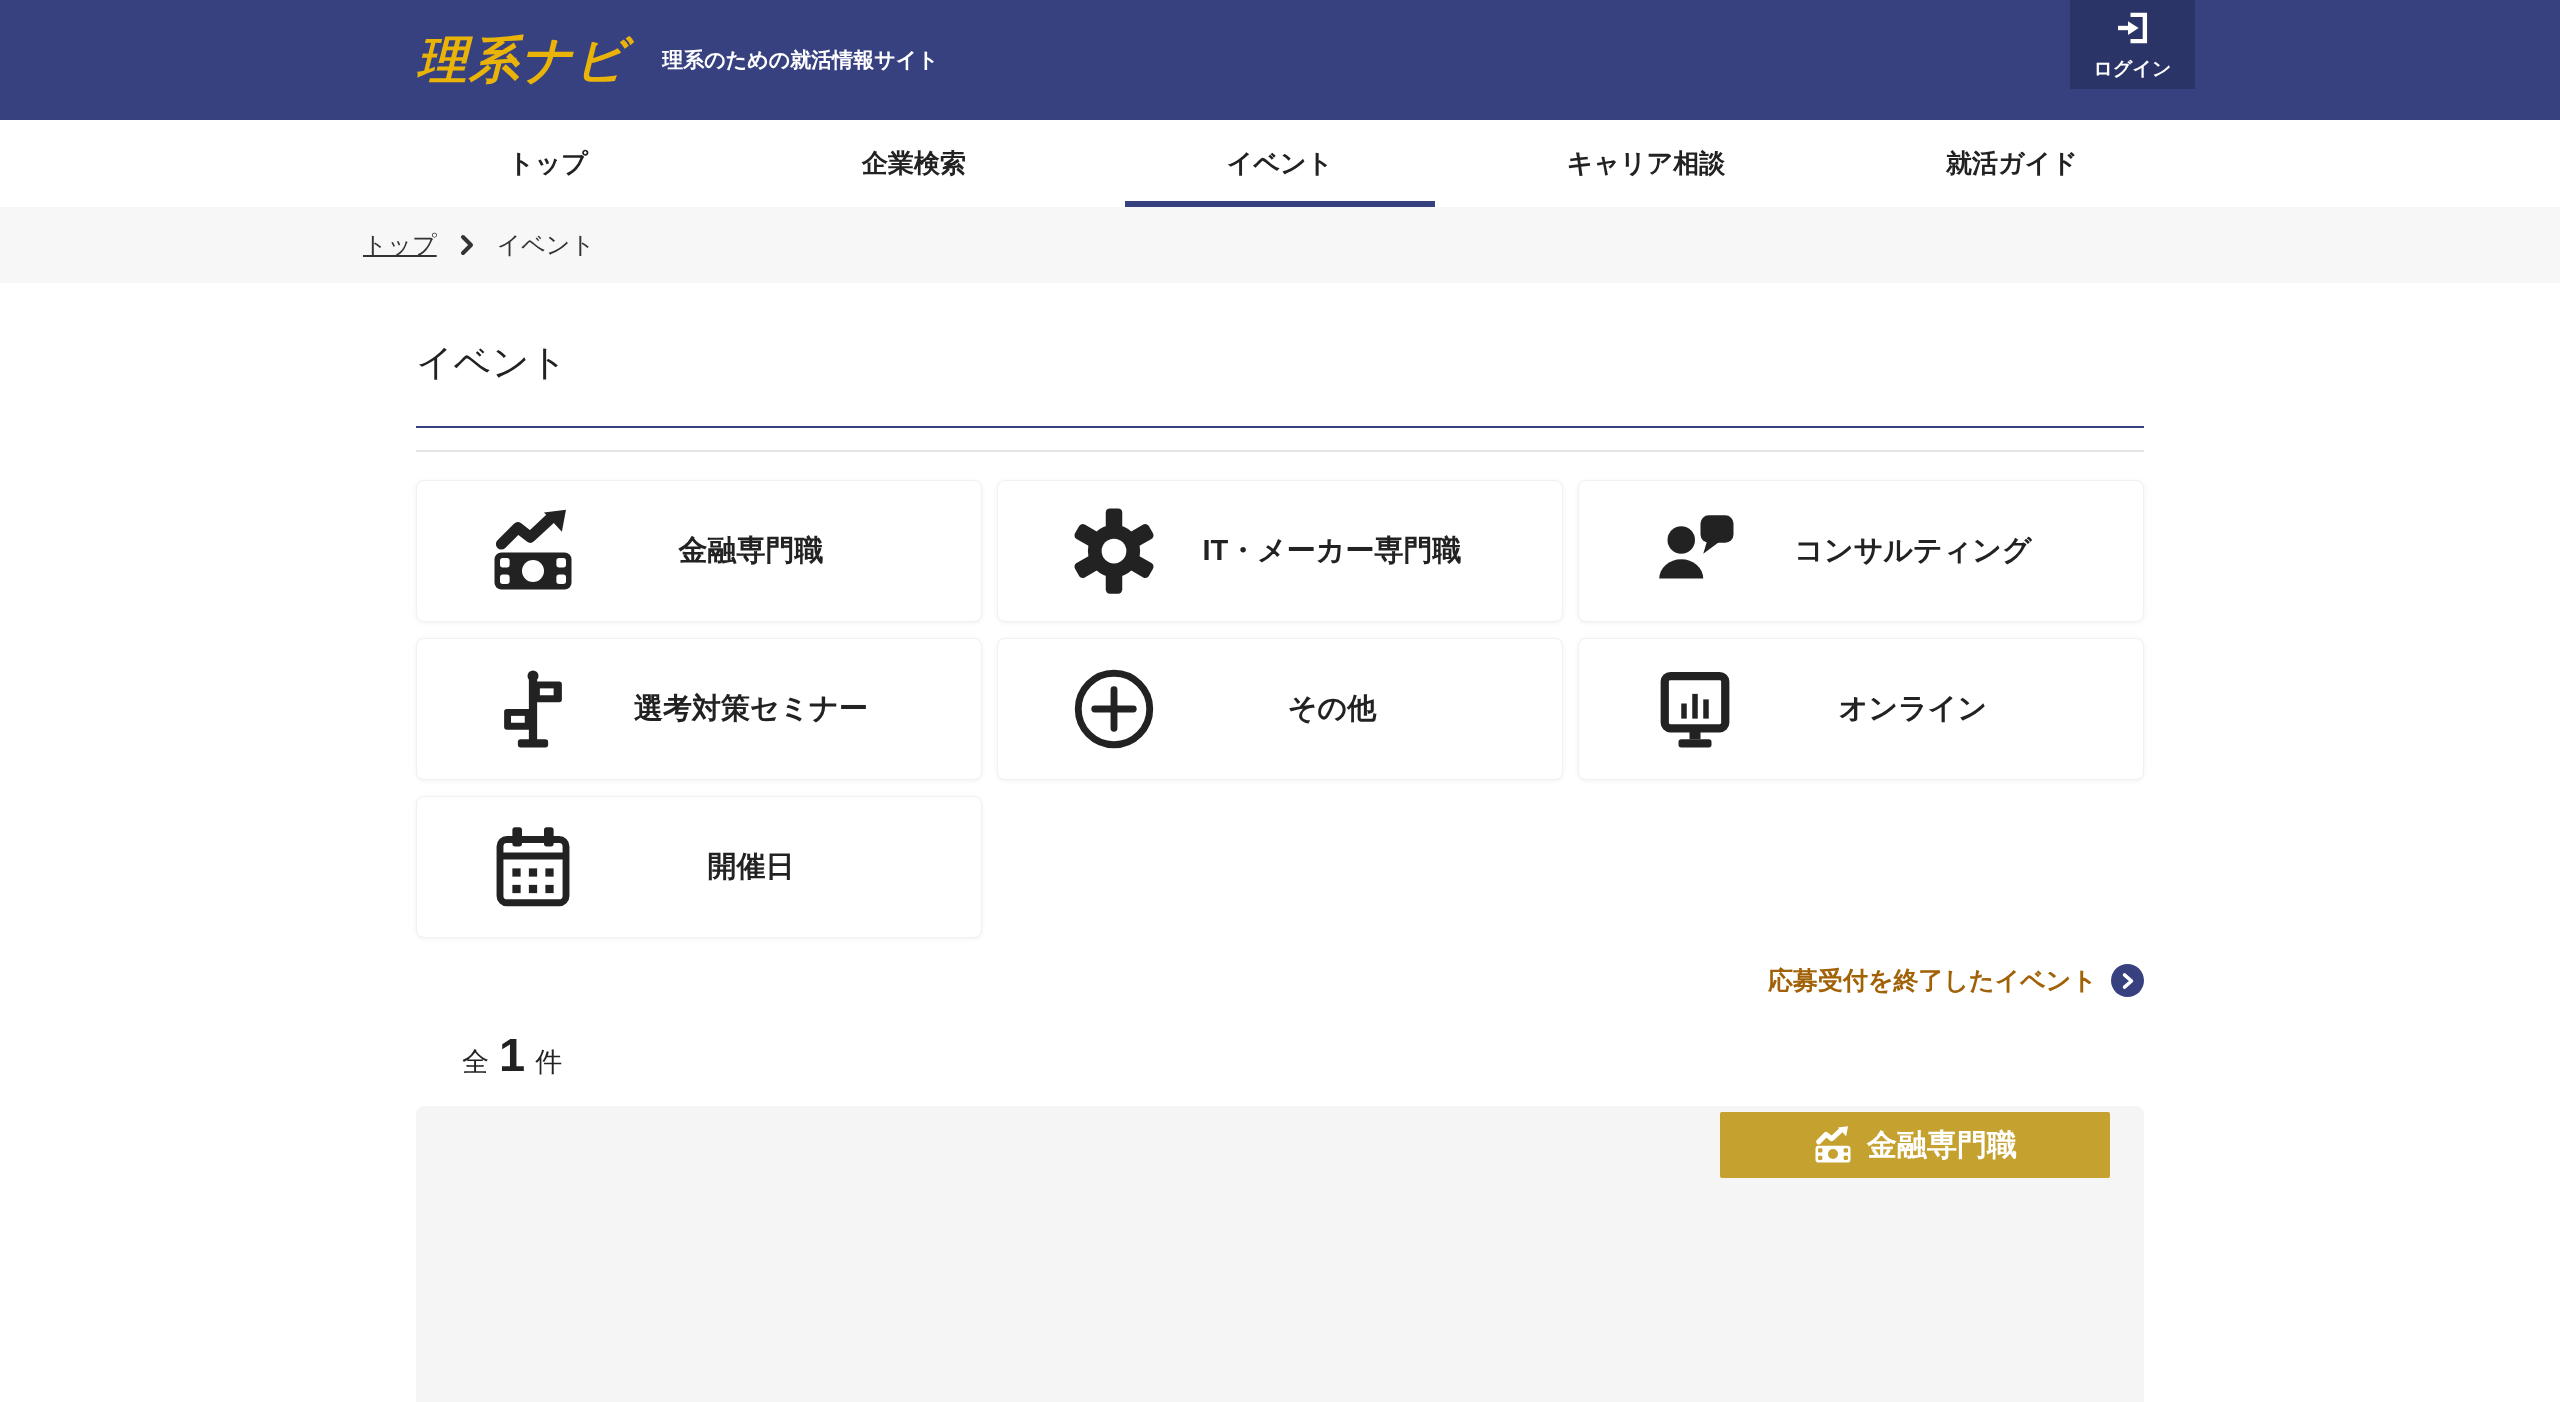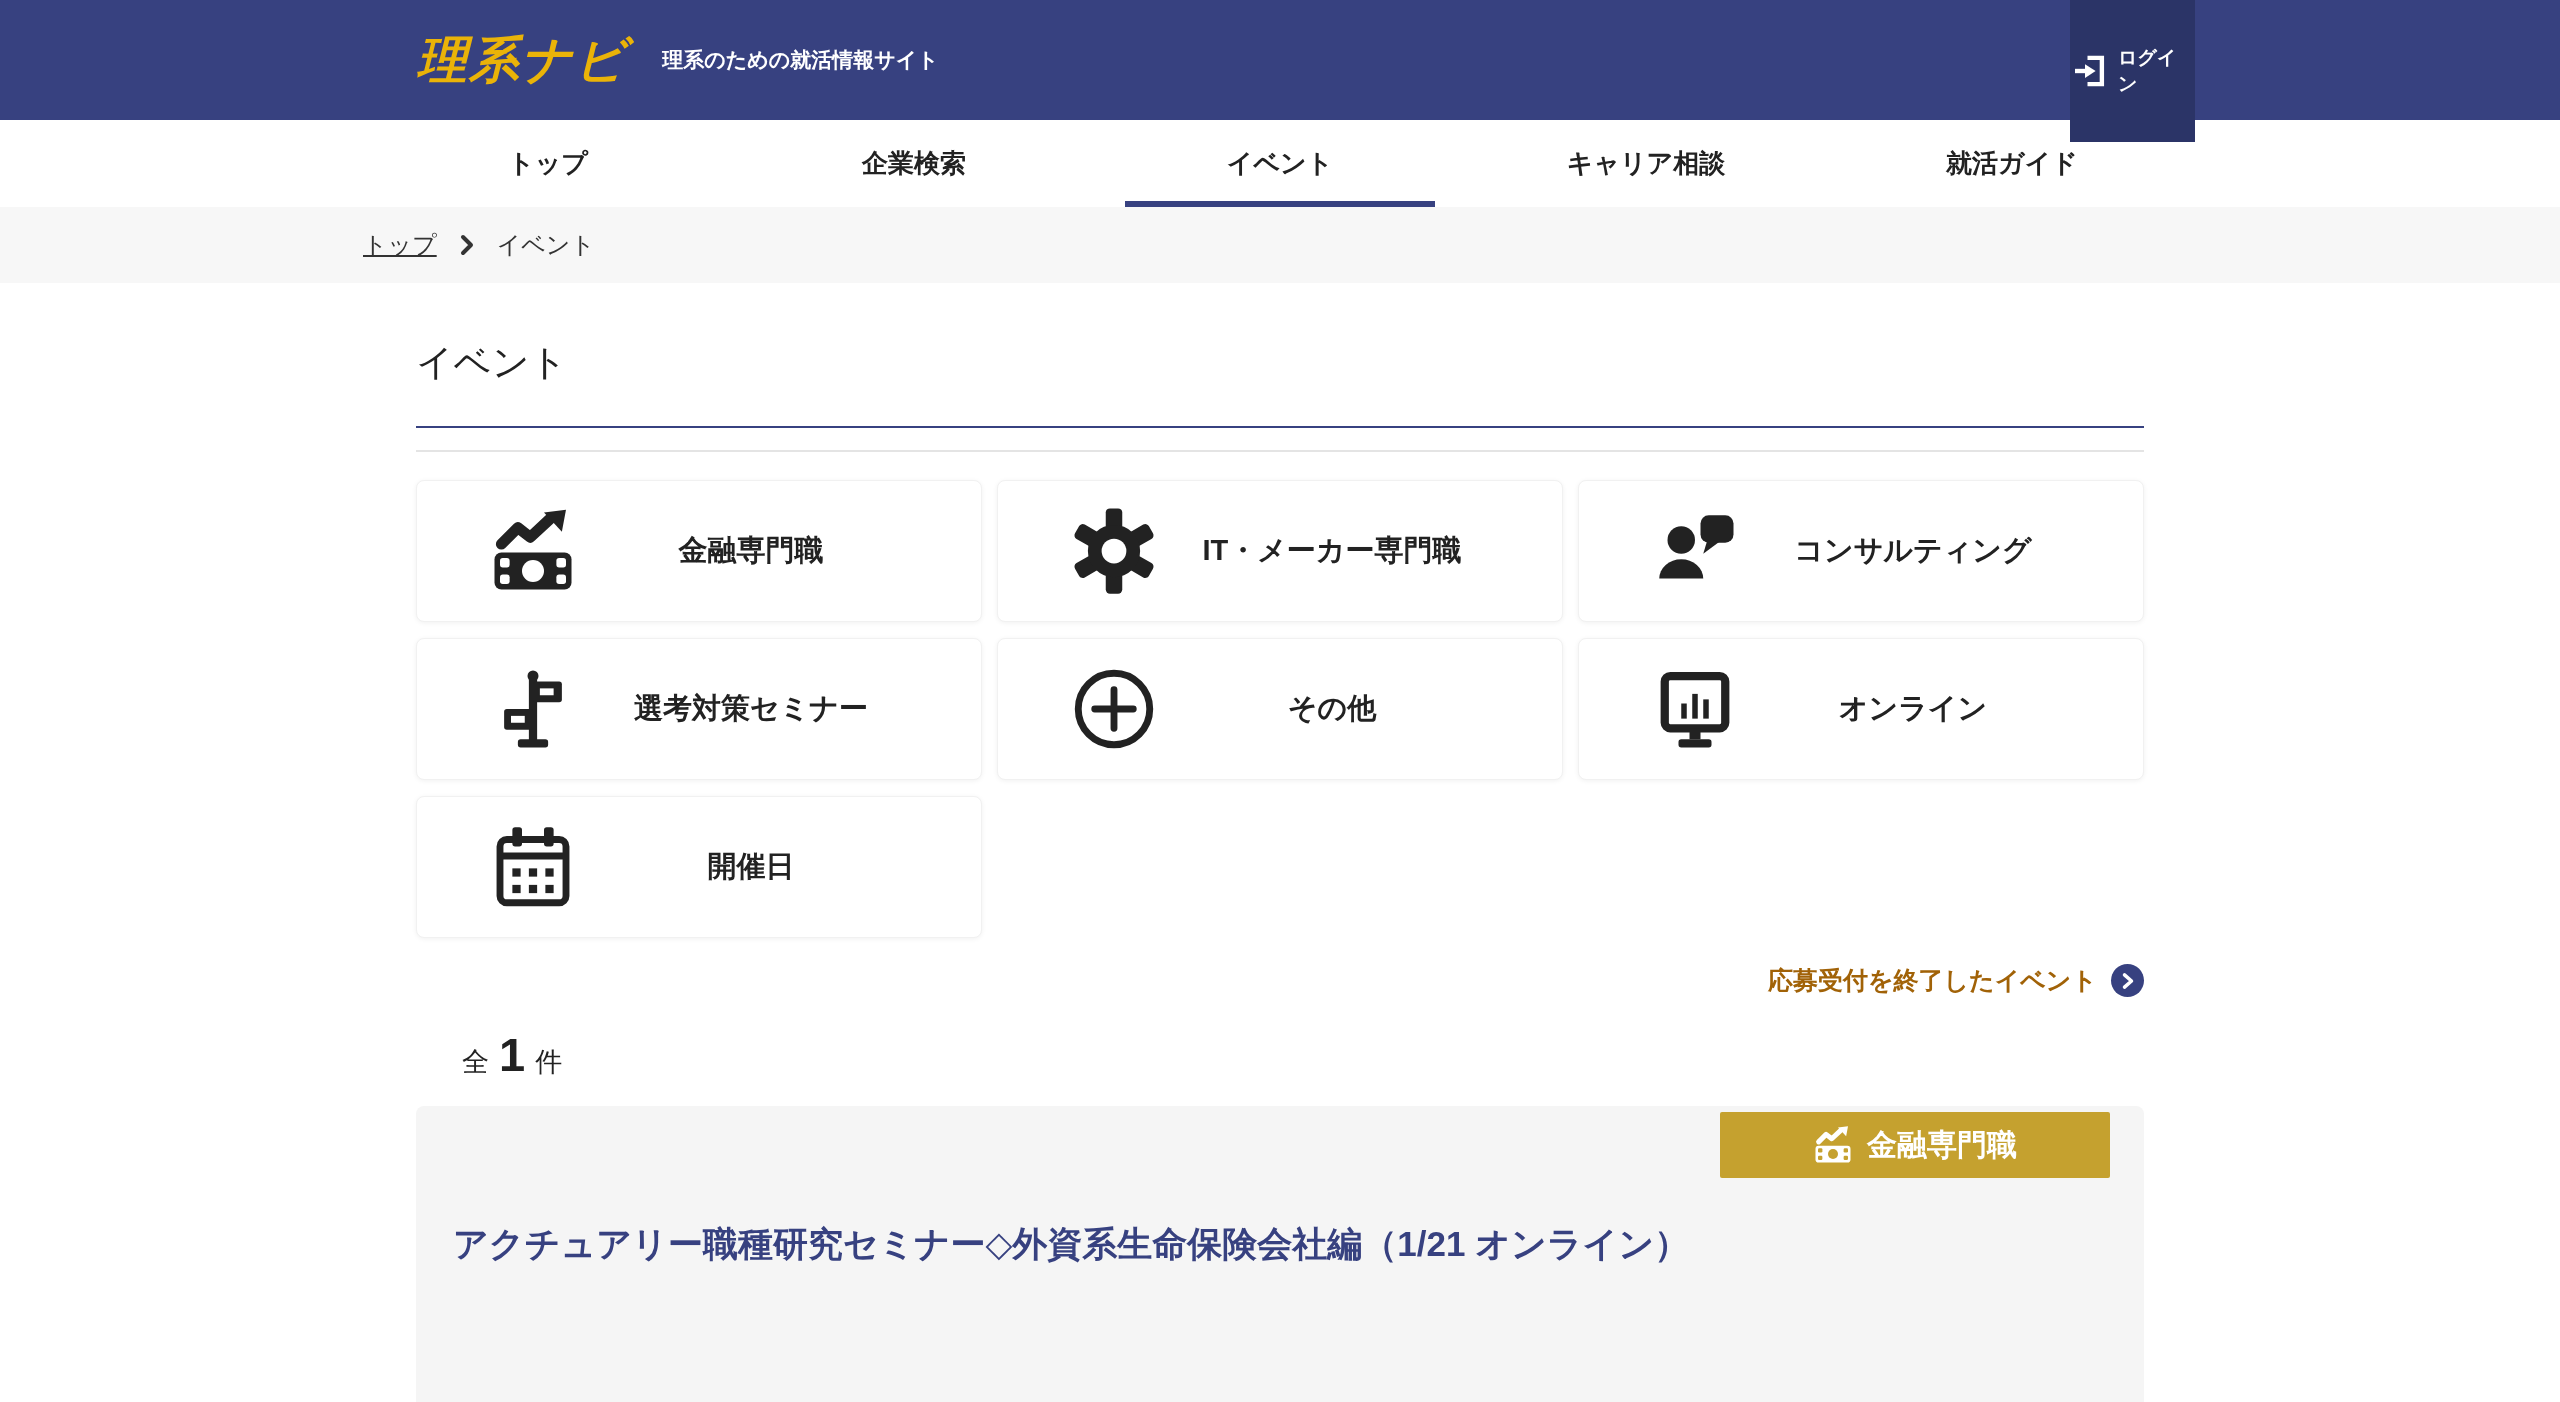"ログイン" .login-btn { flex-direction: row -> column; height: 142px -> 89px }
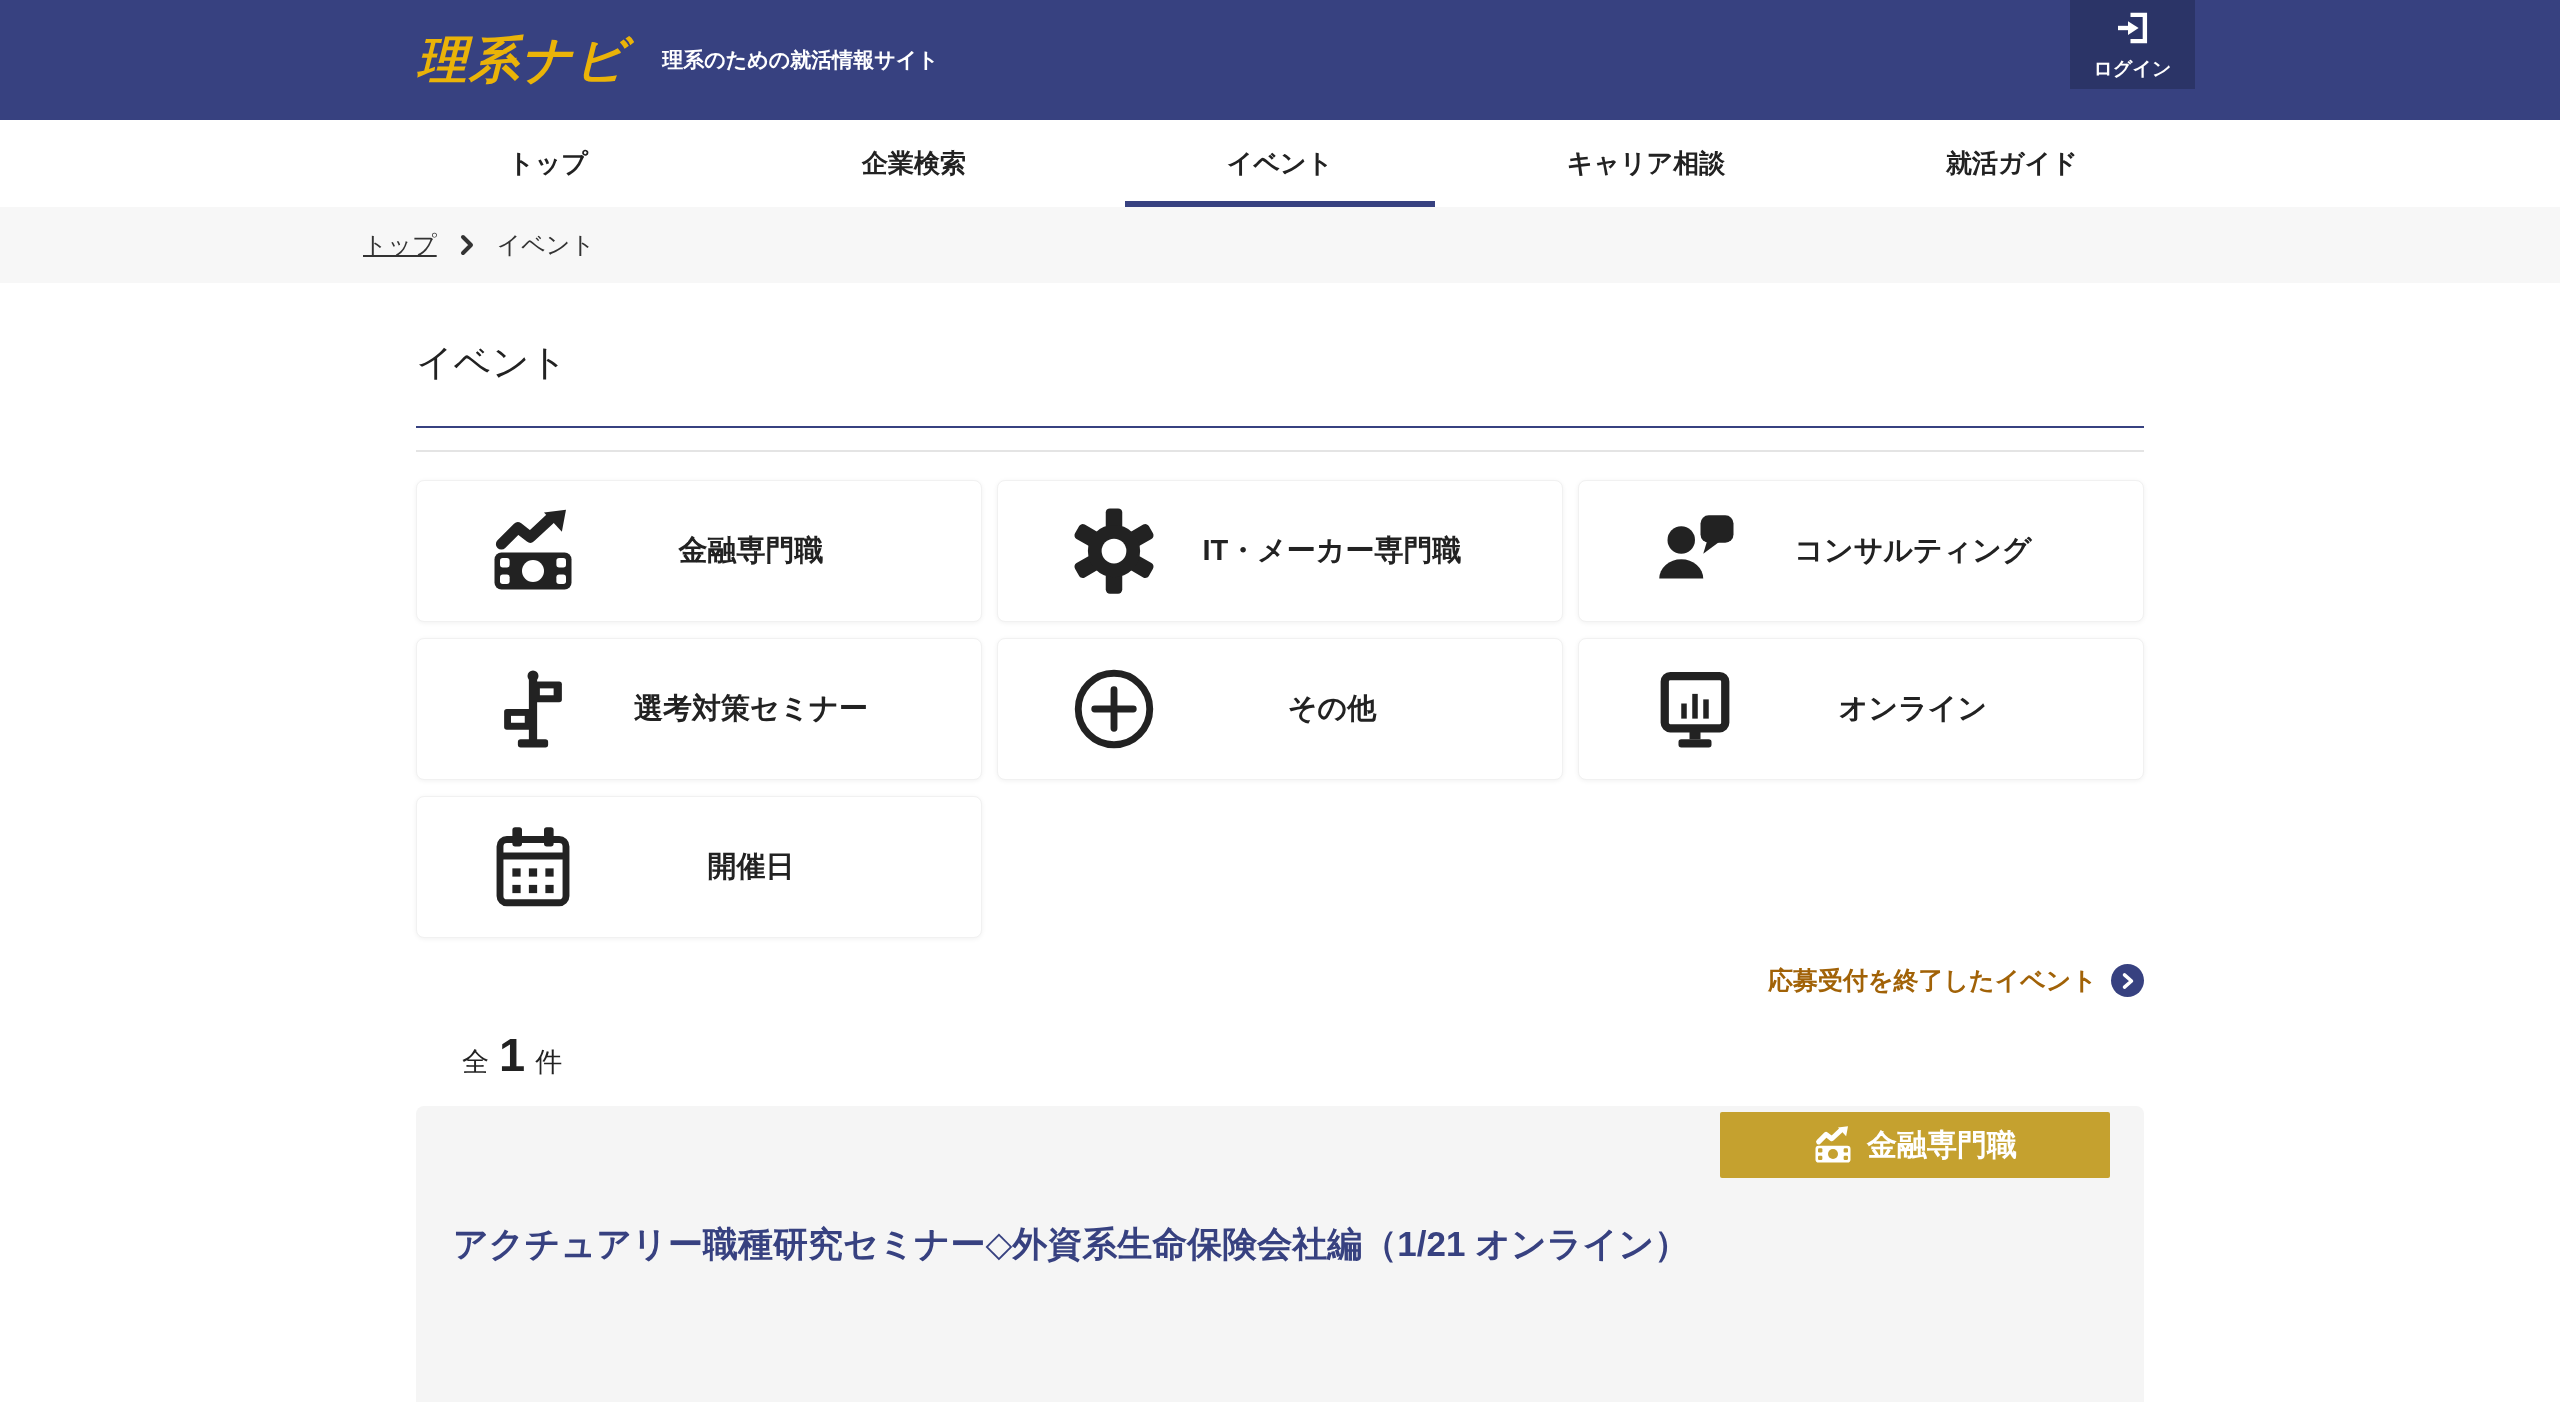"アクチュアリー職種研究セミナー◇外資系生命保険会社編（1/21 オンライン）" div.event-title { html: <div>アクチュアリー職種研究セミナー◇外資系生命保険会社編（1/21 オンライン）</div> -> none }
